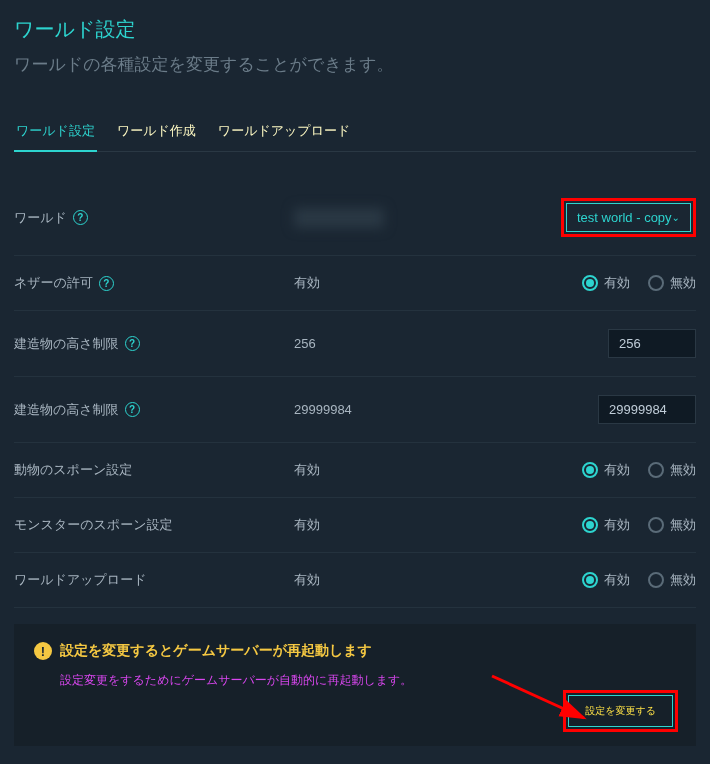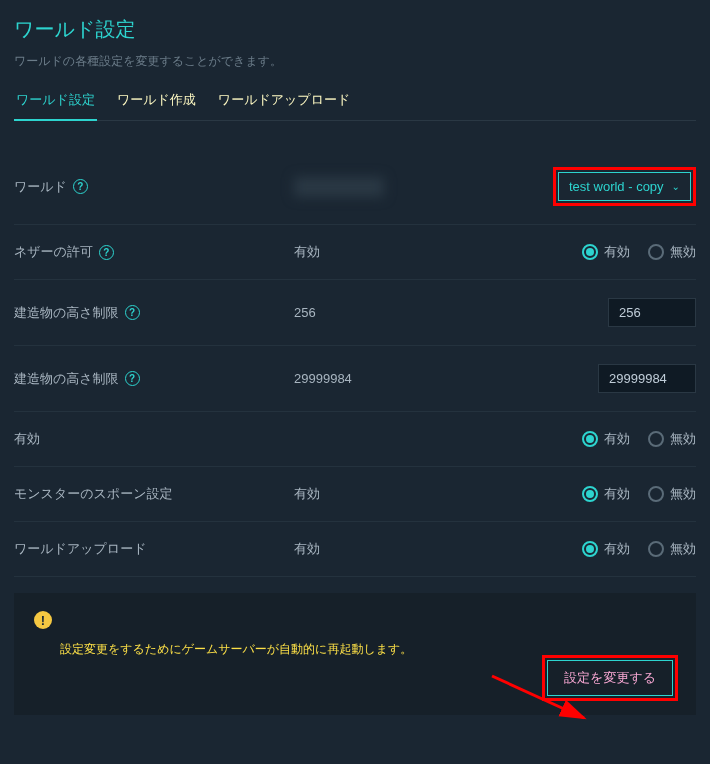"ワールドの各種設定を変更することができます。" .page-desc { font-size: 12px -> 17px; margin-bottom: 13px -> 38px }
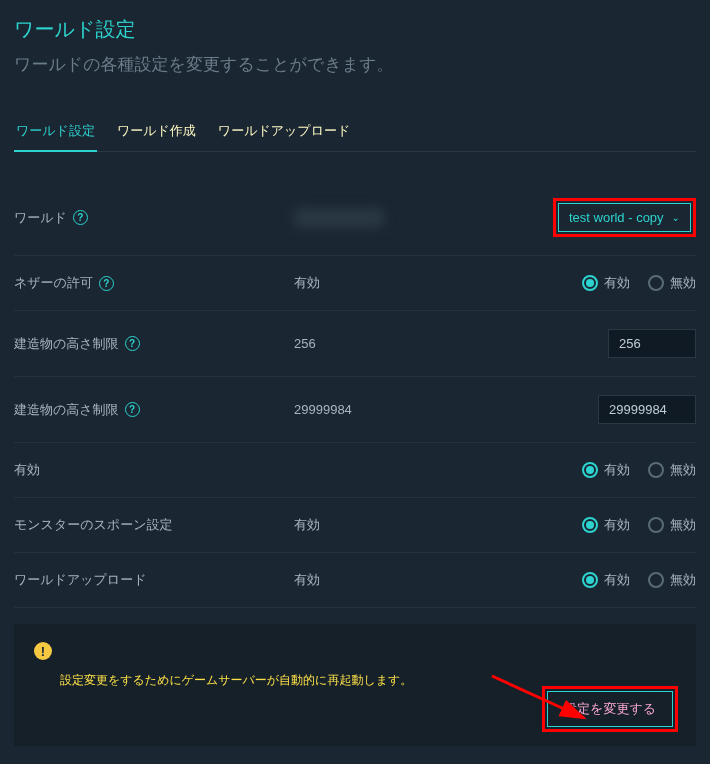"test world - copy" .dropdown { gap: 8px -> none }
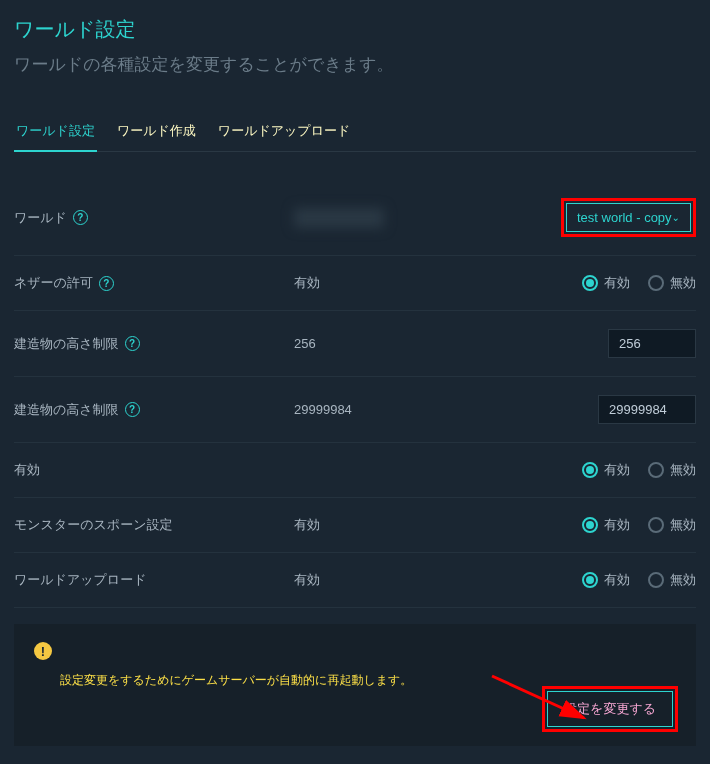"動物のスポーン設定" div.row-label { html: none -> <div> <span>動物のスポーン設定</span> </div> }
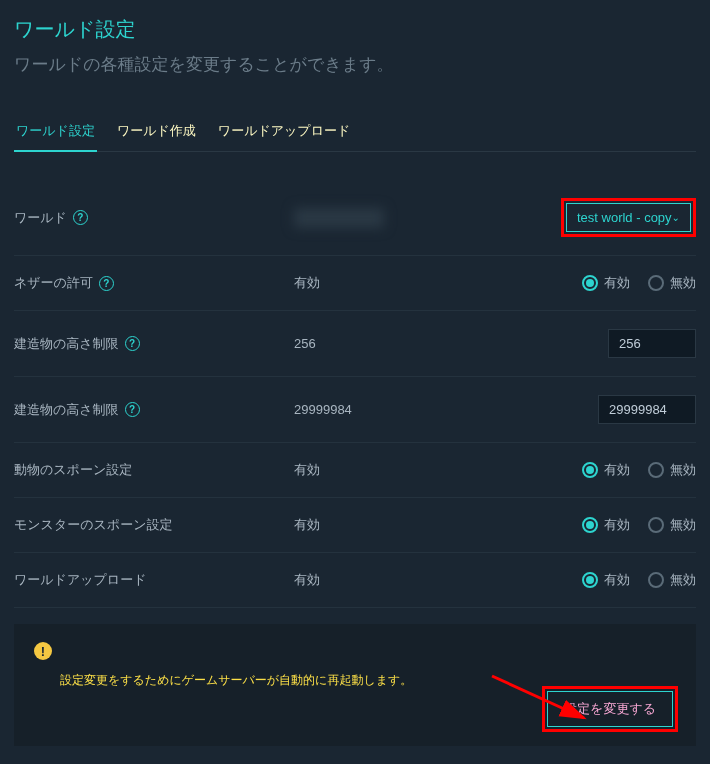"設定を変更するとゲームサーバーが再起動します" span { html: none -> <span>設定を変更するとゲームサーバーが再起動します</span> }
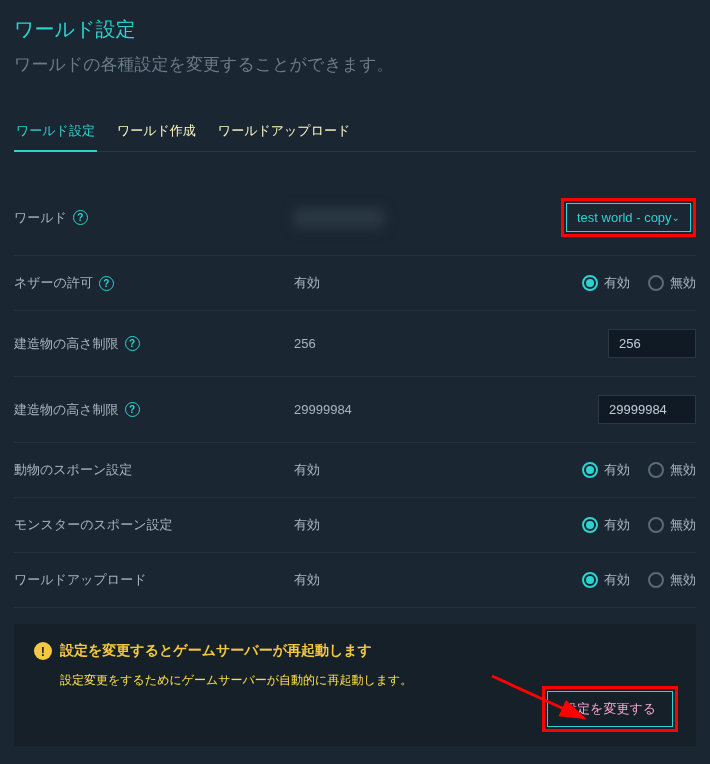"設定変更をするためにゲームサーバーが自動的に再起動します。" .warning-text { color: #fde047 -> #d946ef }
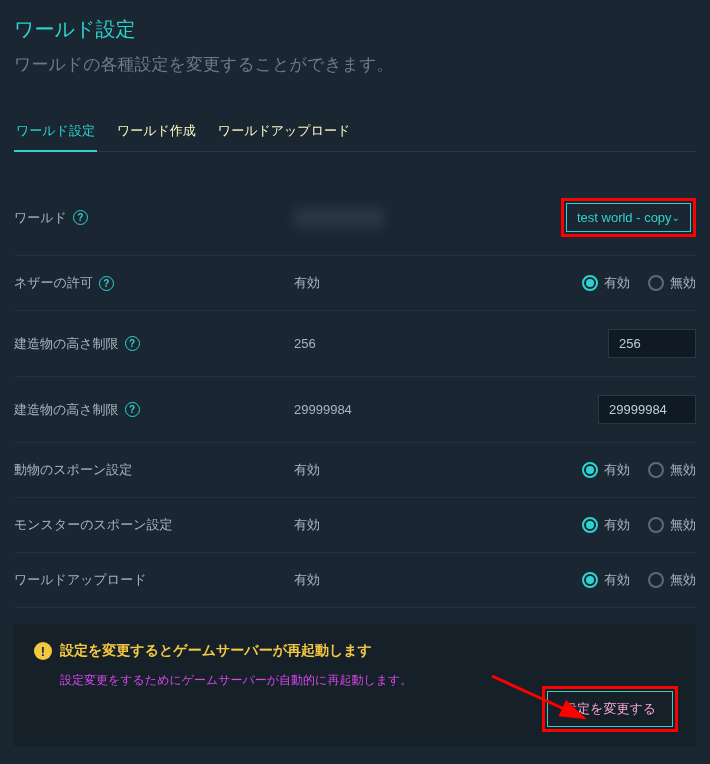"設定を変更する" .submit-btn { color: #f9a8d4 -> #fde047; font-size: 13px -> 10px }
